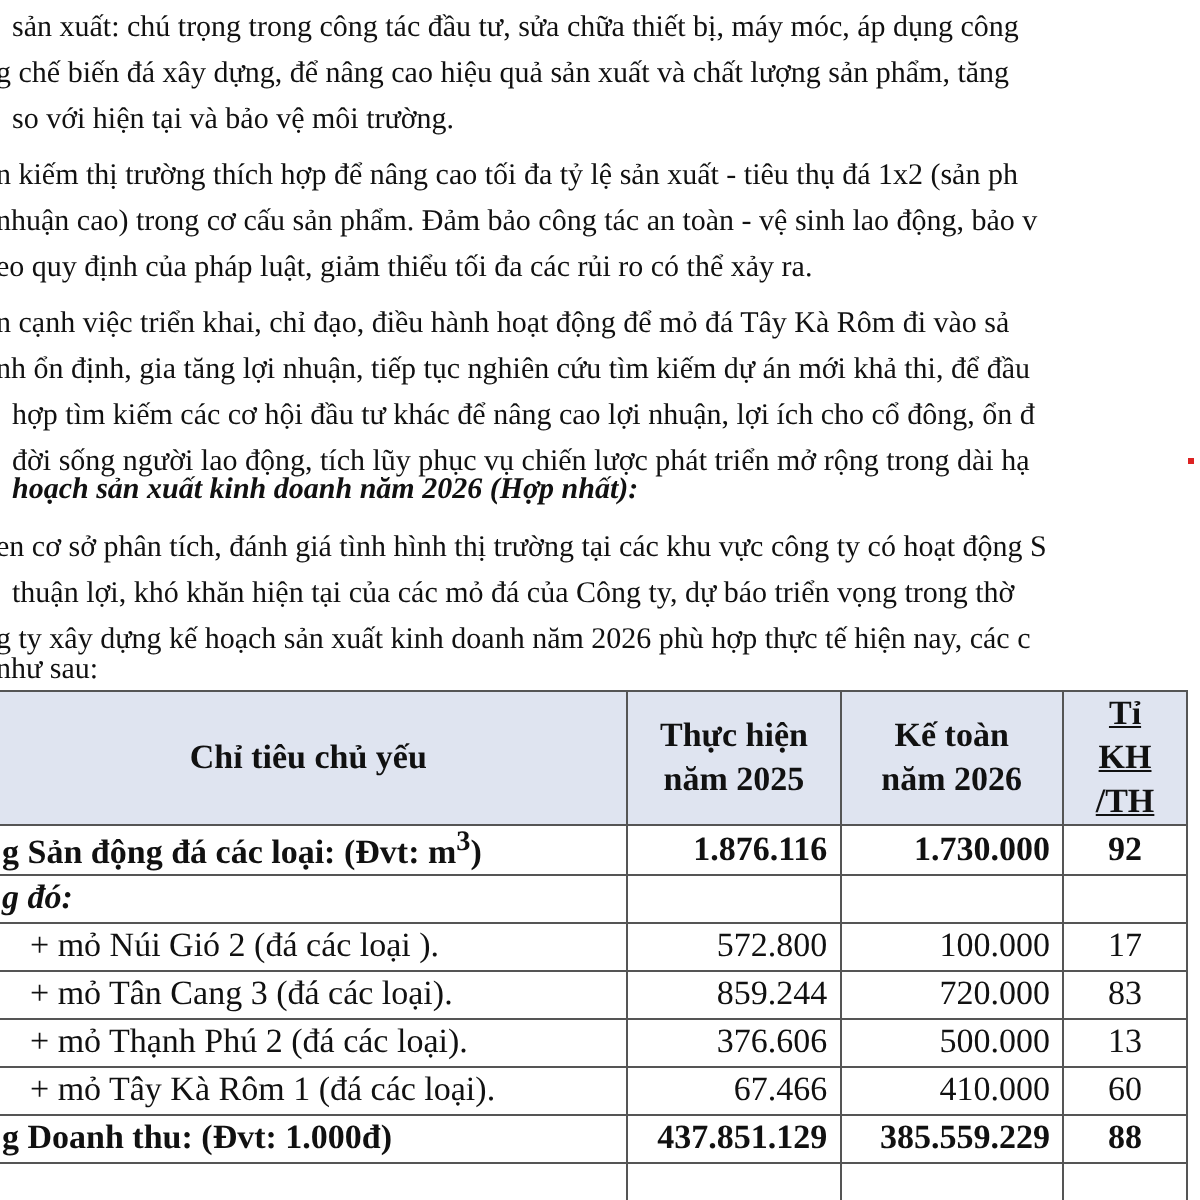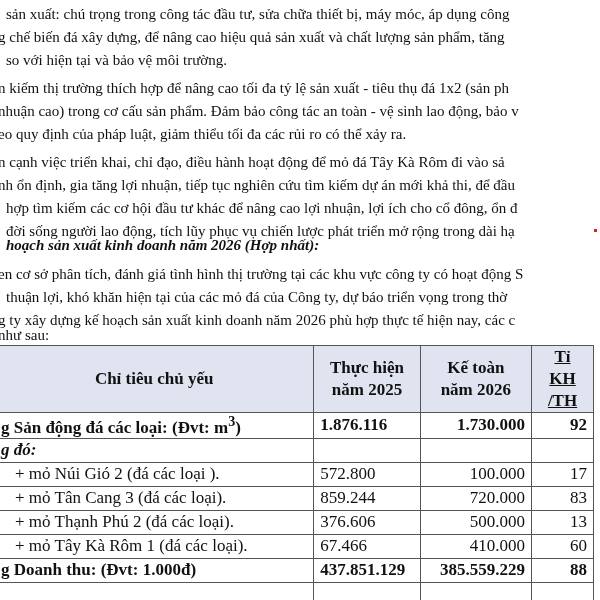"1.876.116" .c2 { text-align: none -> right }
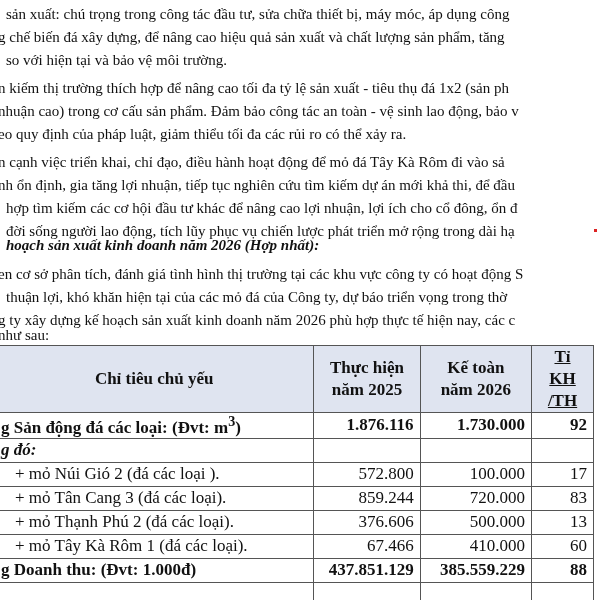"92" td.c4 { text-align: right -> center }
